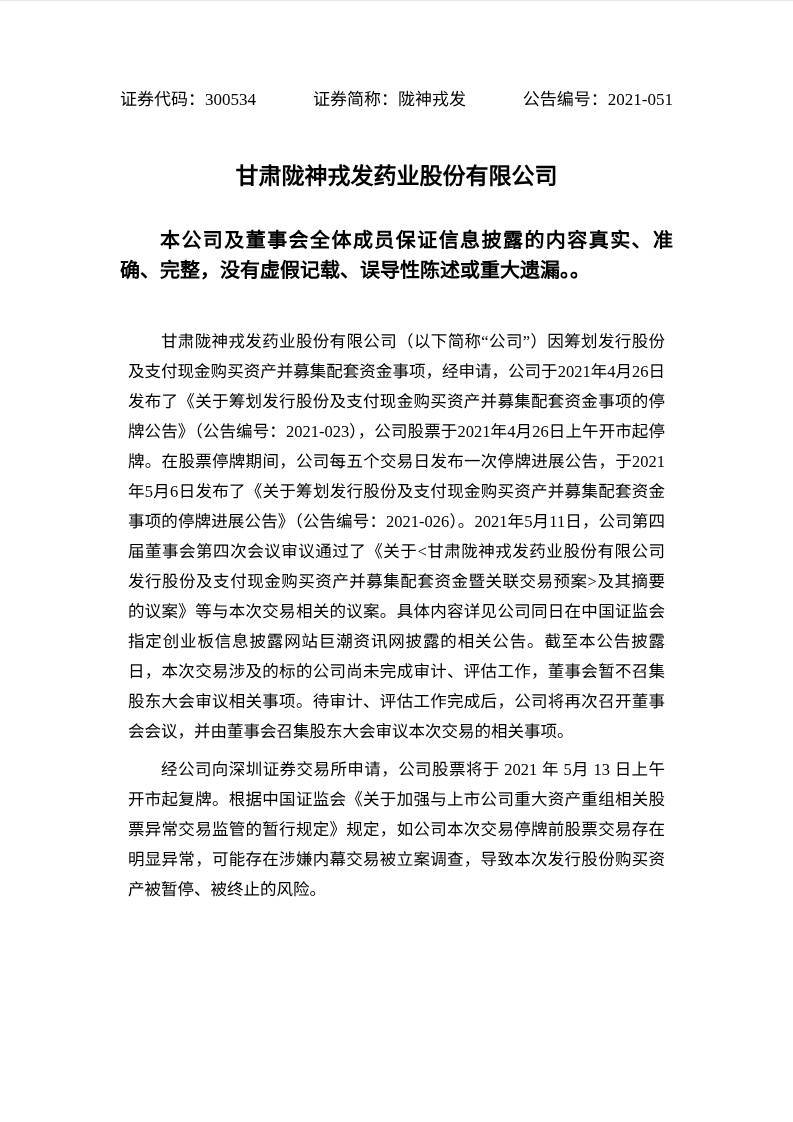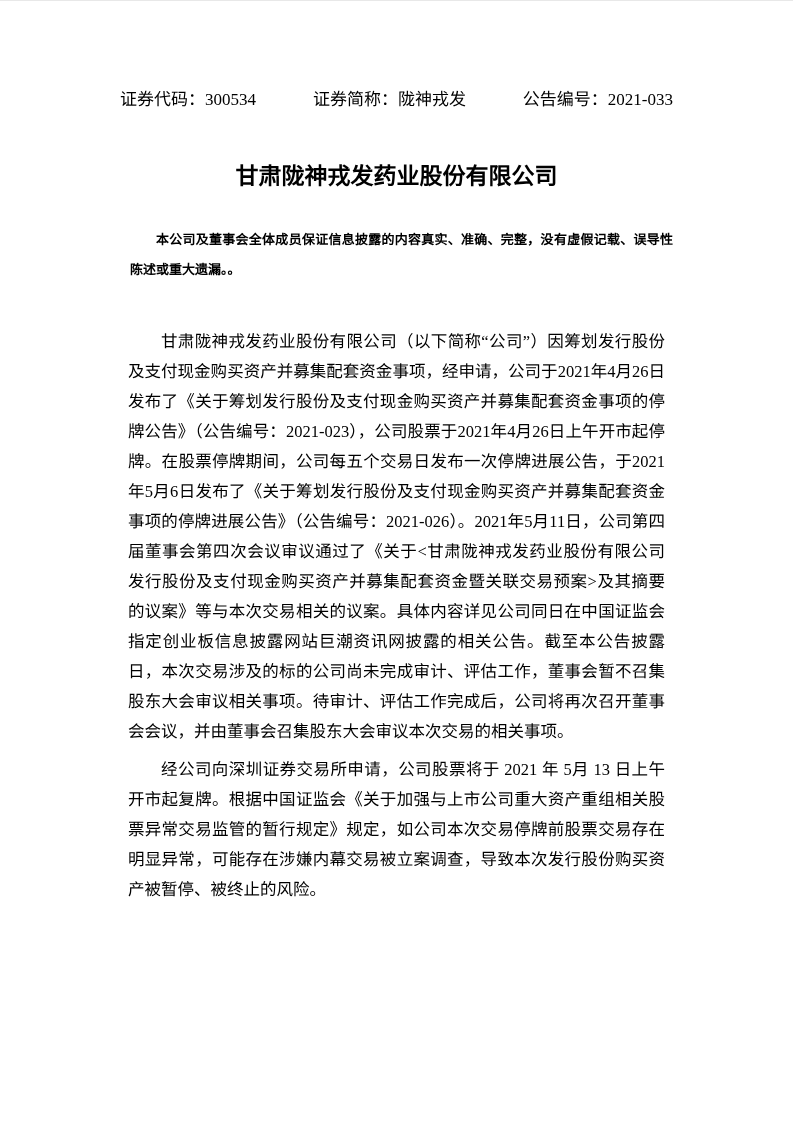"公告编号：2021-033" span { text: 2021-033 -> 2021-051 }
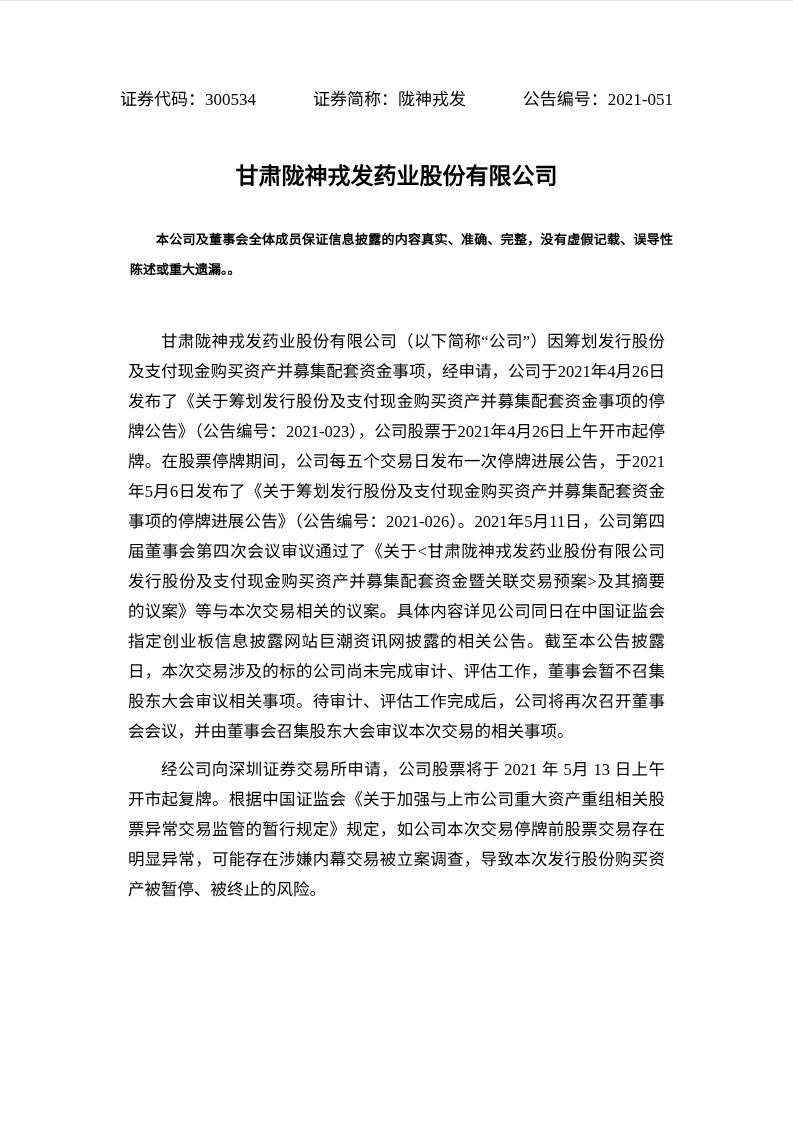"本公司及董事会全体成员保证信息披露的内容真实、准确、完整，没有虚假记载、误导性陈" .disclaimer { font-size: 13px -> 20px; margin: 0 0 42px 10px -> 0 0 42px 0 }
